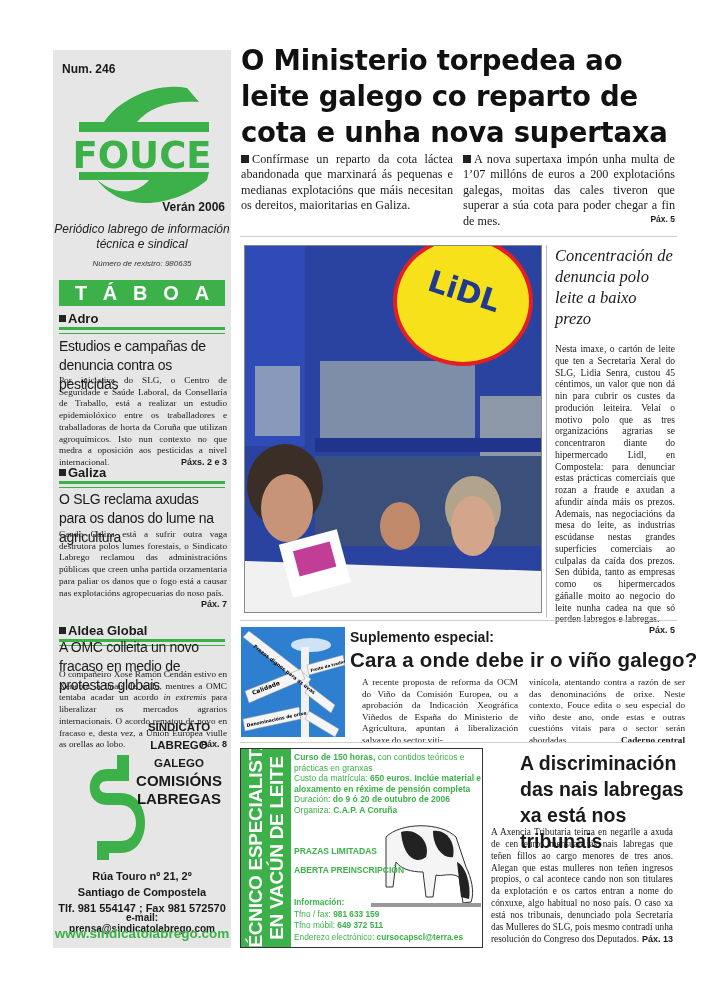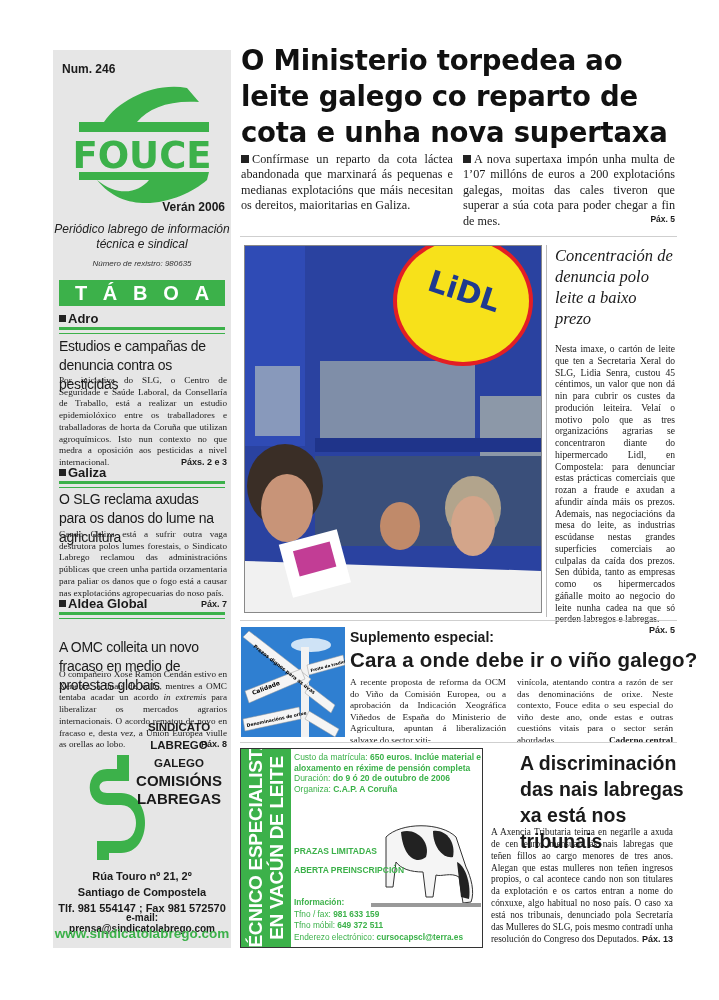"Aldea Global" div.sec-head { top: 546px -> 573px }
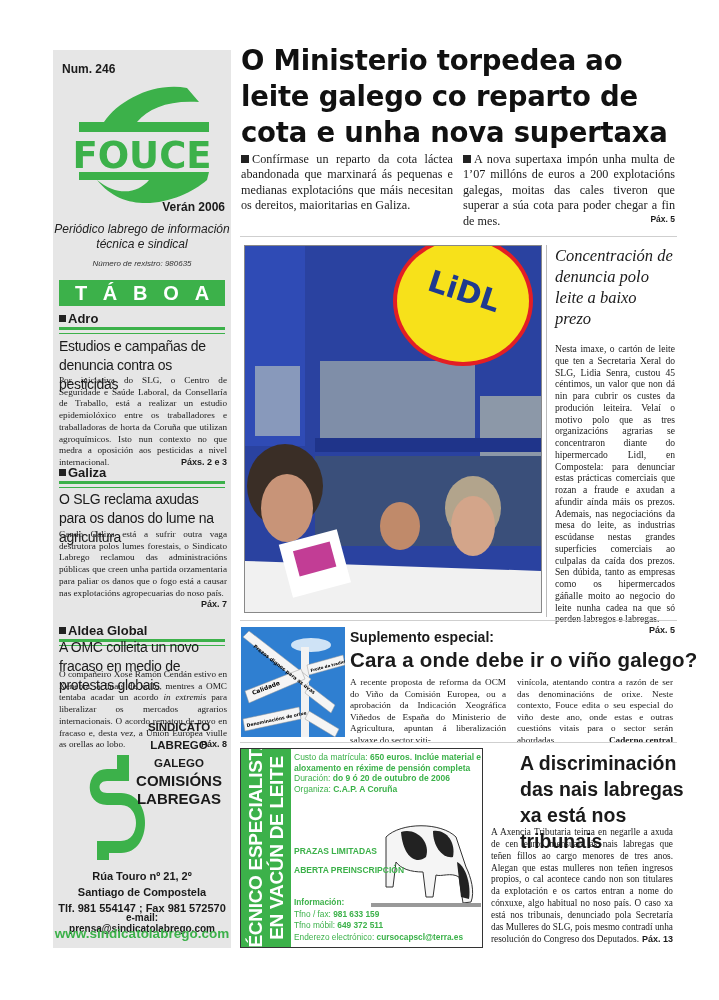"A recente proposta de reforma" .supp-body { margin-left: none -> 12px }
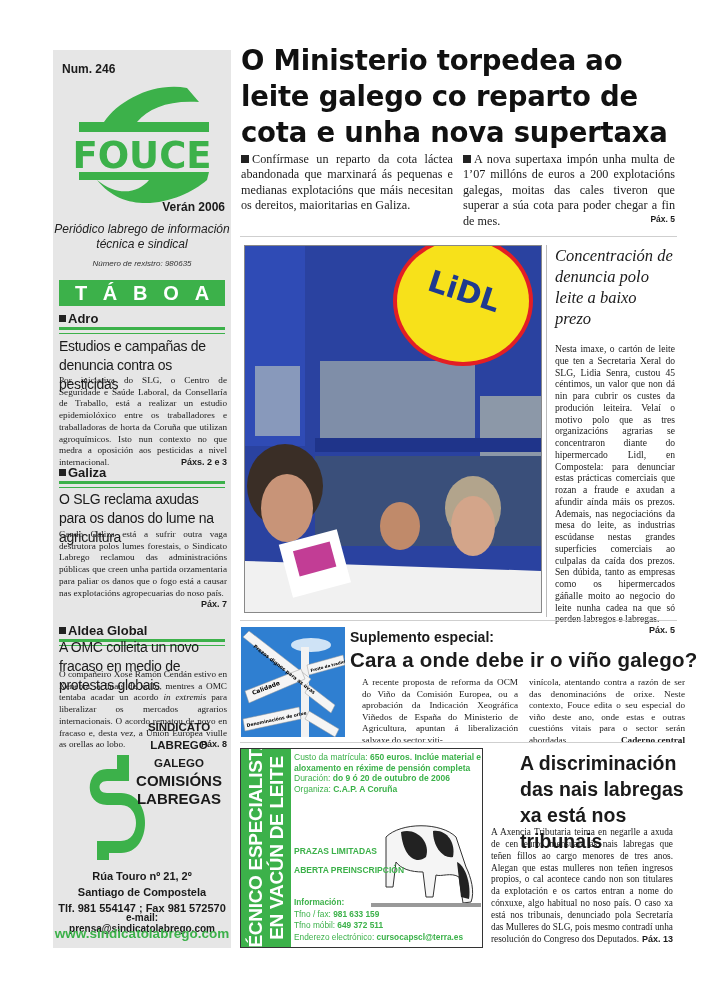"Curso de 150 horas, con" div { html: none -> <div><b>Curso de 150 horas,</b><span> con contidos teóricos e prácticas en granxas</span></div> }
